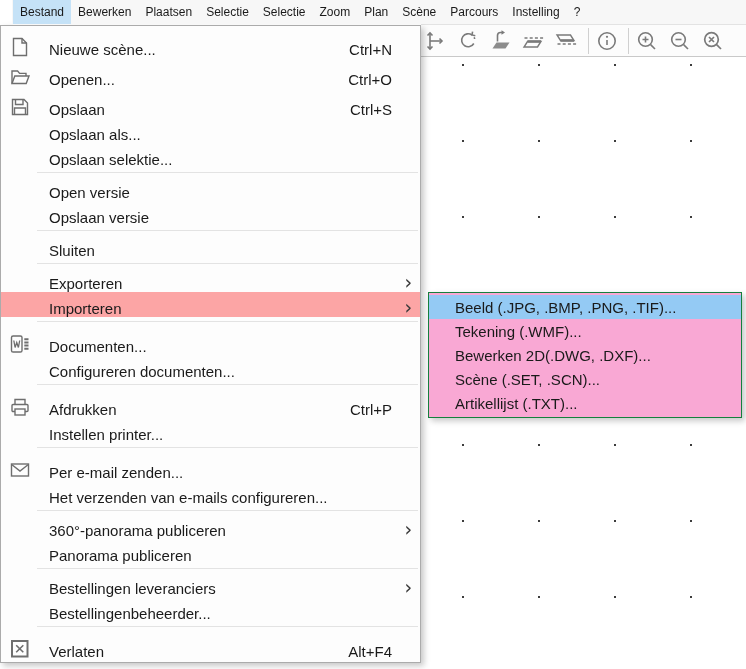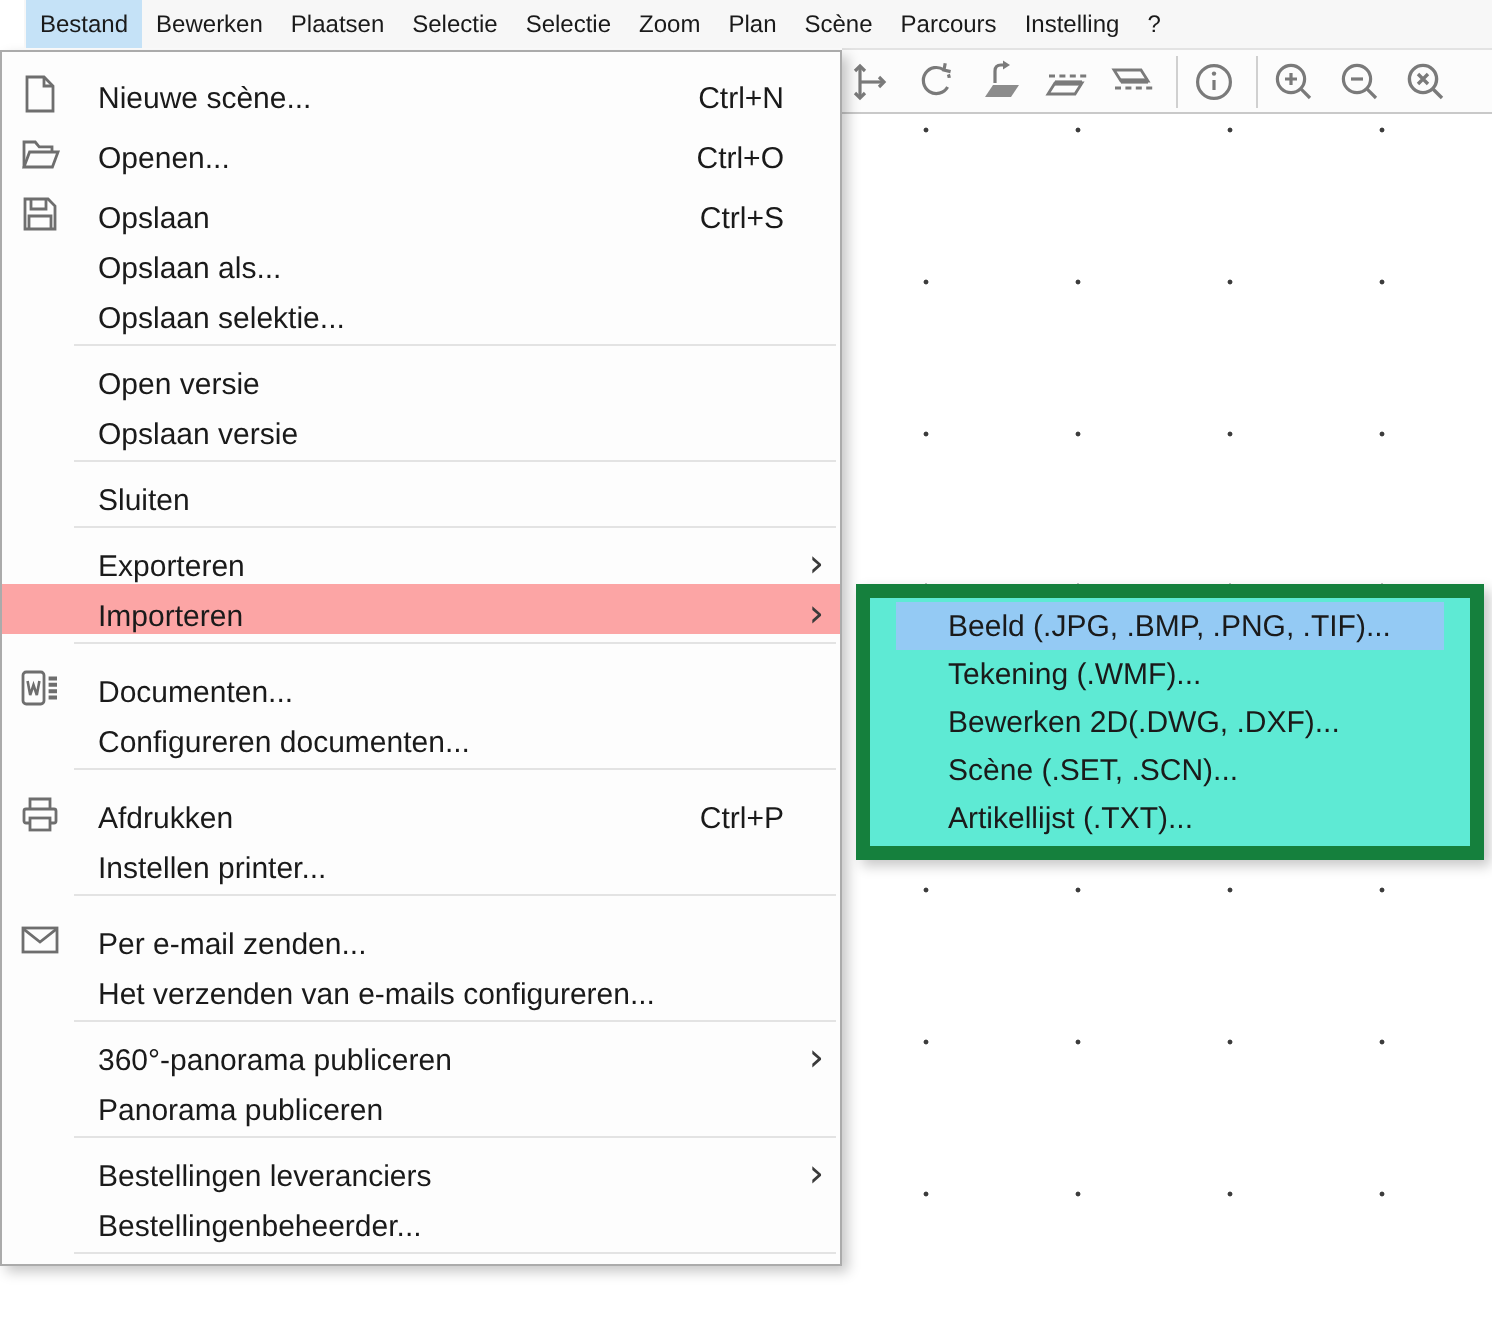"Beeld (.JPG, .BMP, .PNG, .TIF)..." .submenu { background: #5eead4 -> #f9a8d4; border: 7px solid #15803d -> 1px solid #15803d; padding: 2px 13px -> 2px 0 }
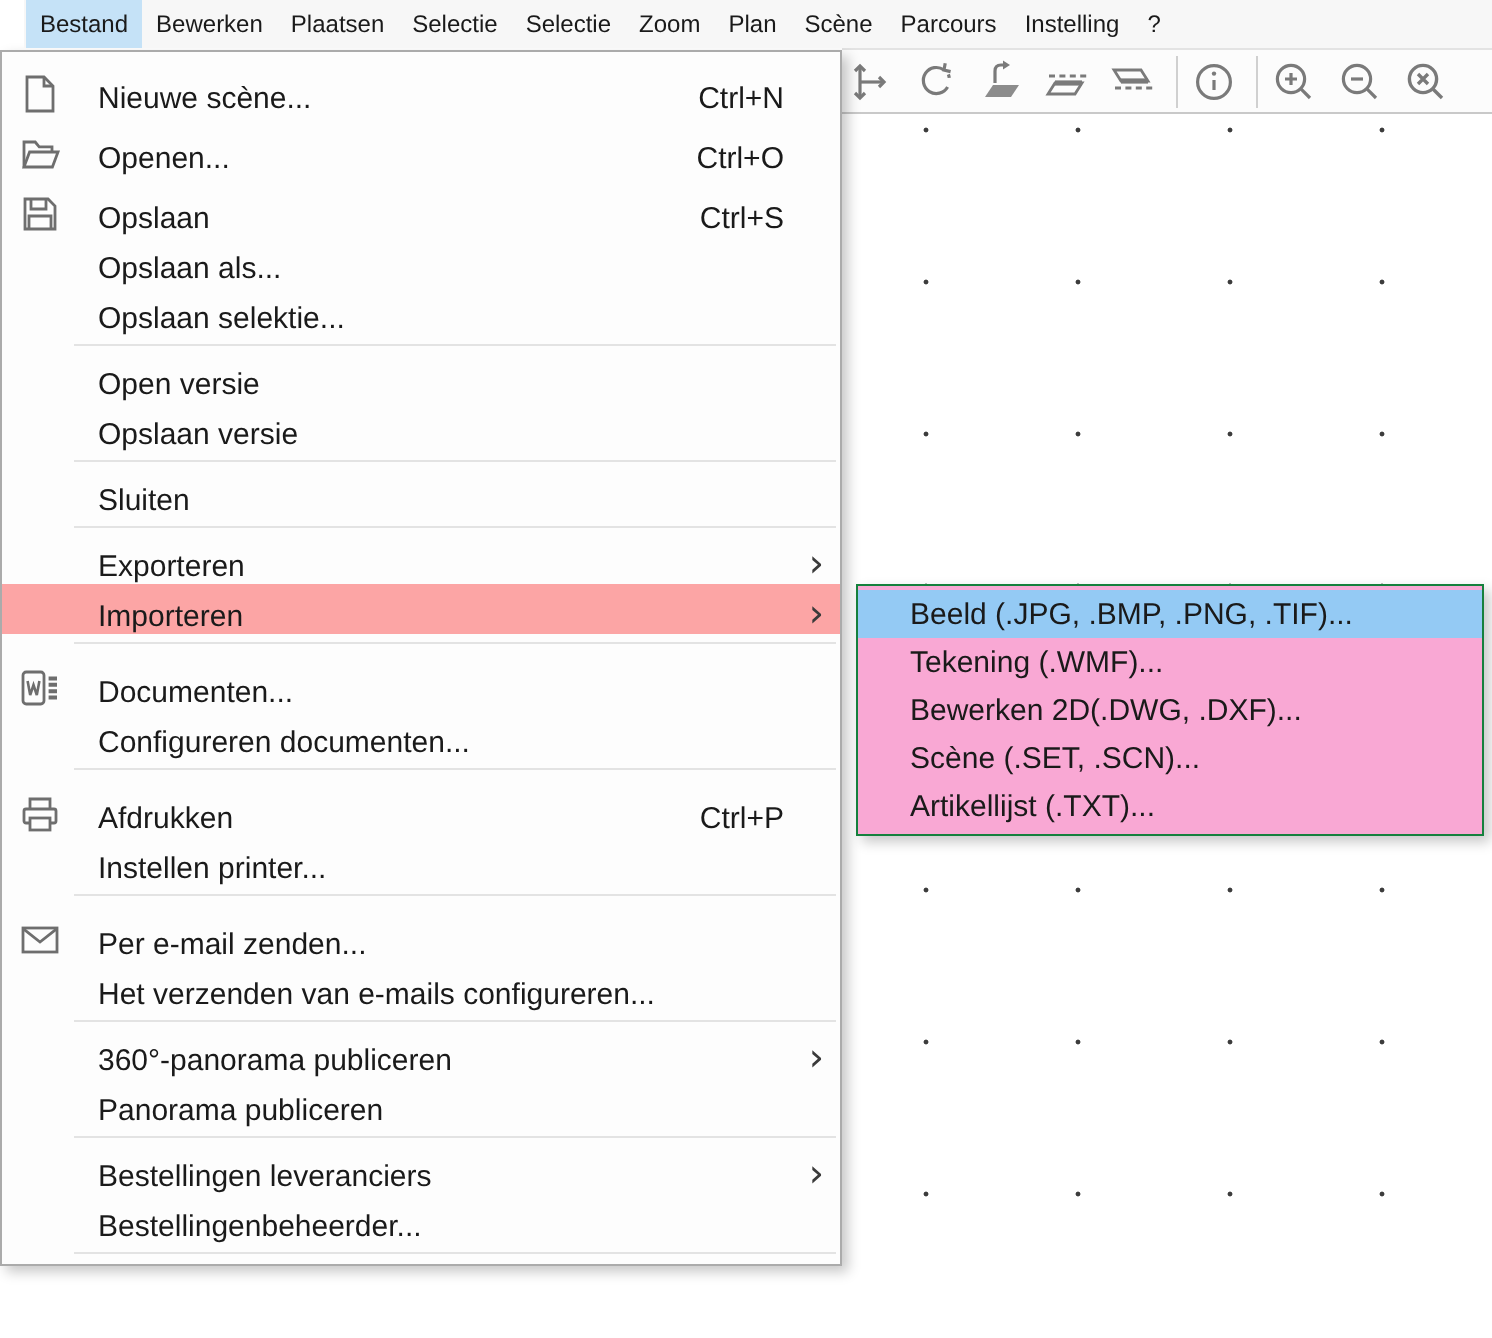"Verlaten" div.mi { html: none -> <div> <span> <svg> <g> <rect></rect> <path></path> </g> </svg> </span> <span>Verlaten</span> <span>Alt+F4</span> <span></span> </div> }
